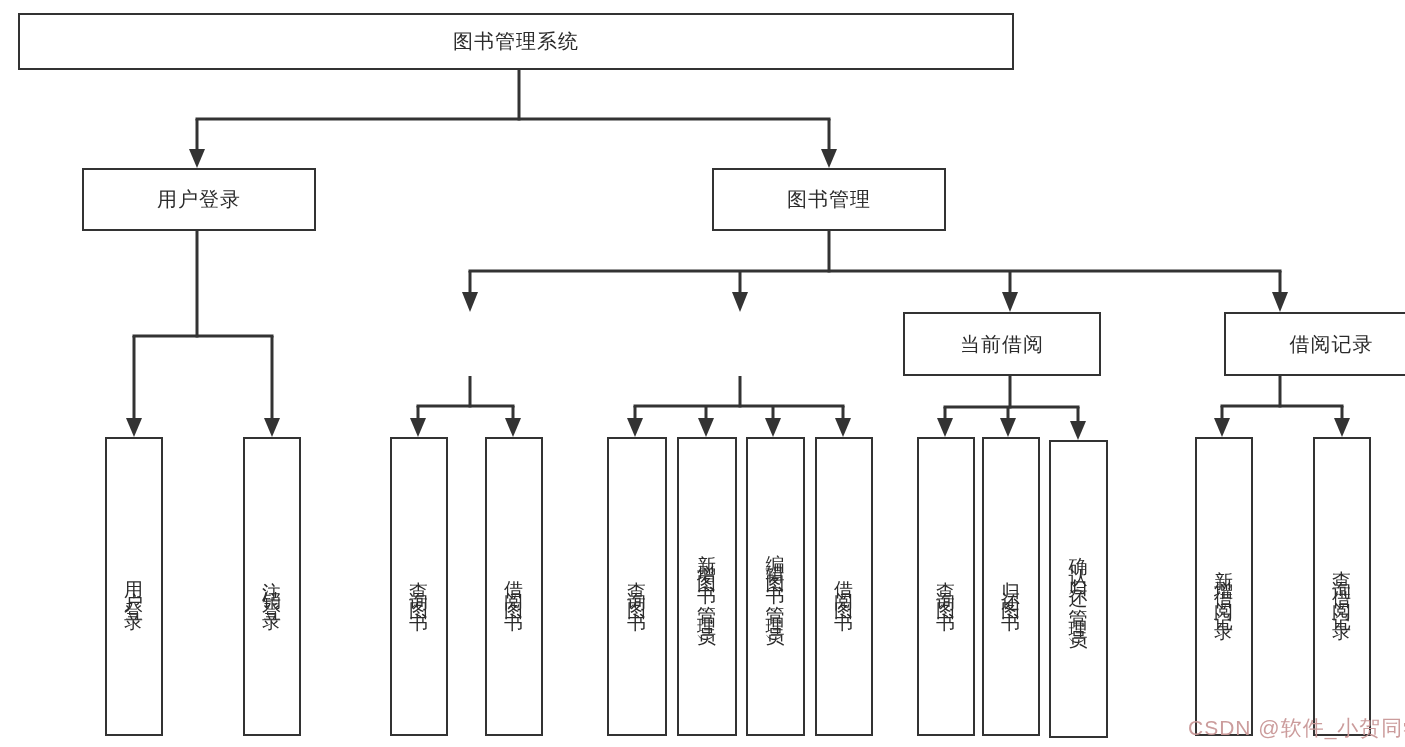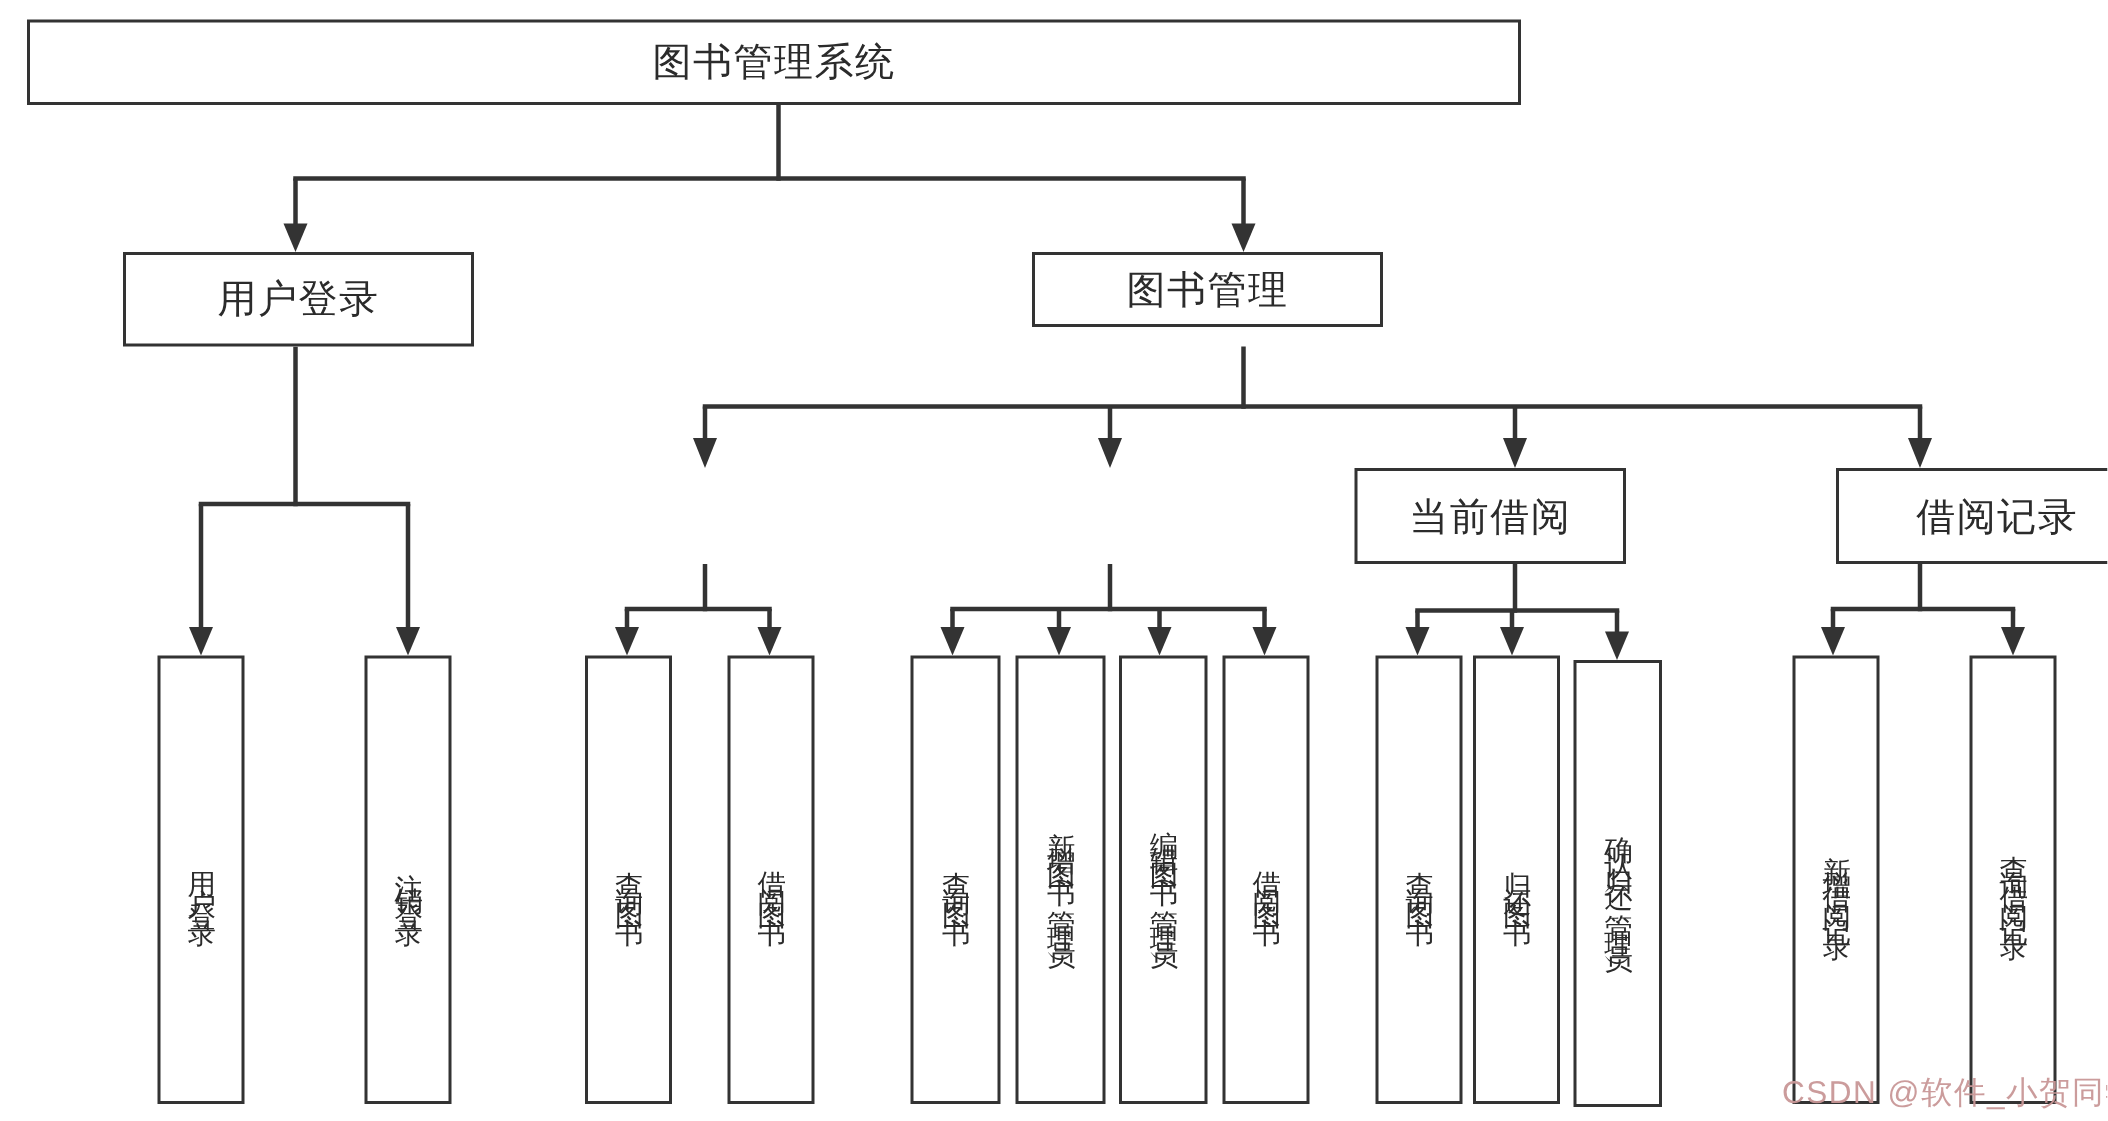"图书管理系统" .box { font-size: 26px -> 20px }
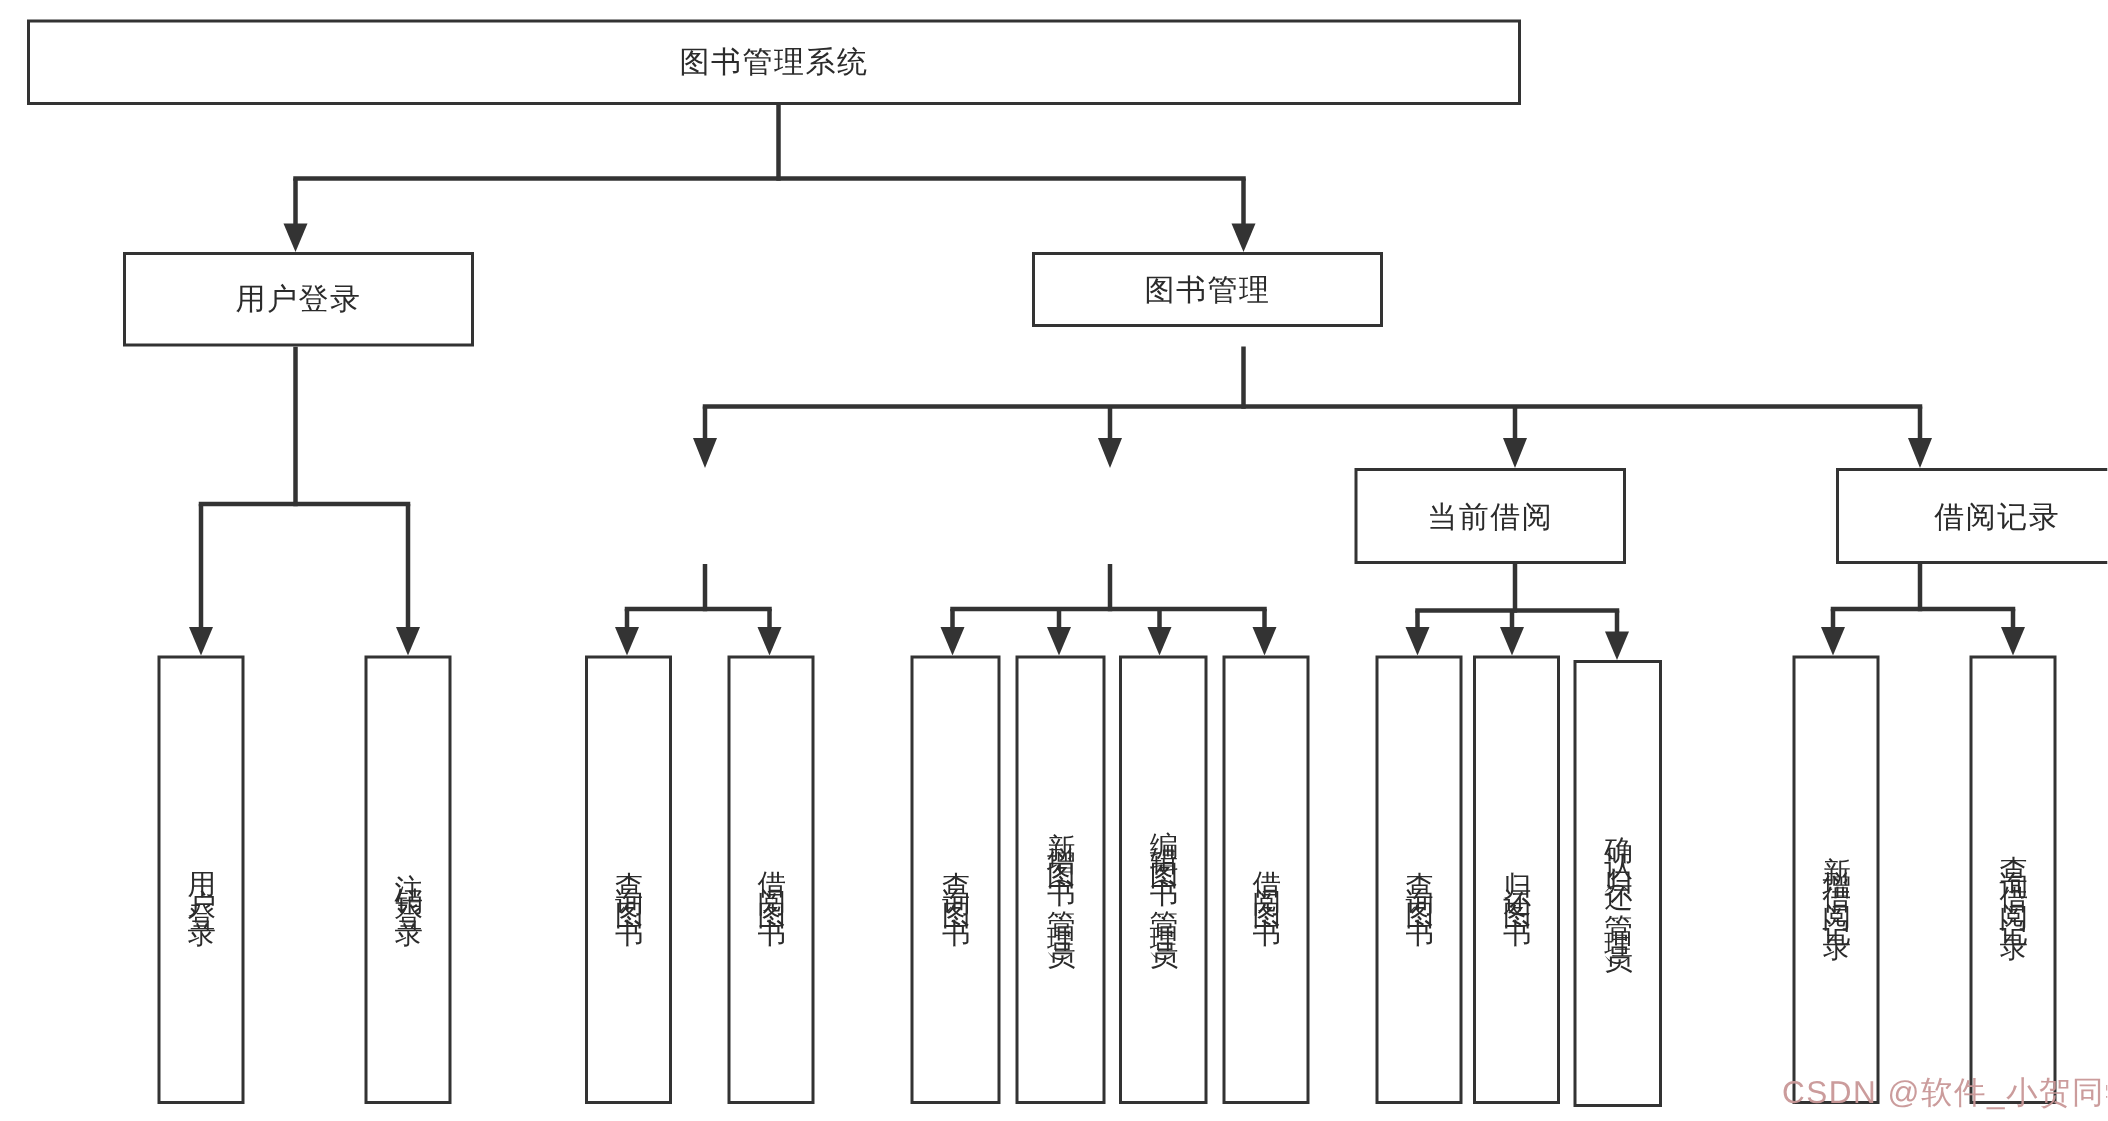"图书管理" div.box { height: 50px -> 63px; left: 688px -> 712px }
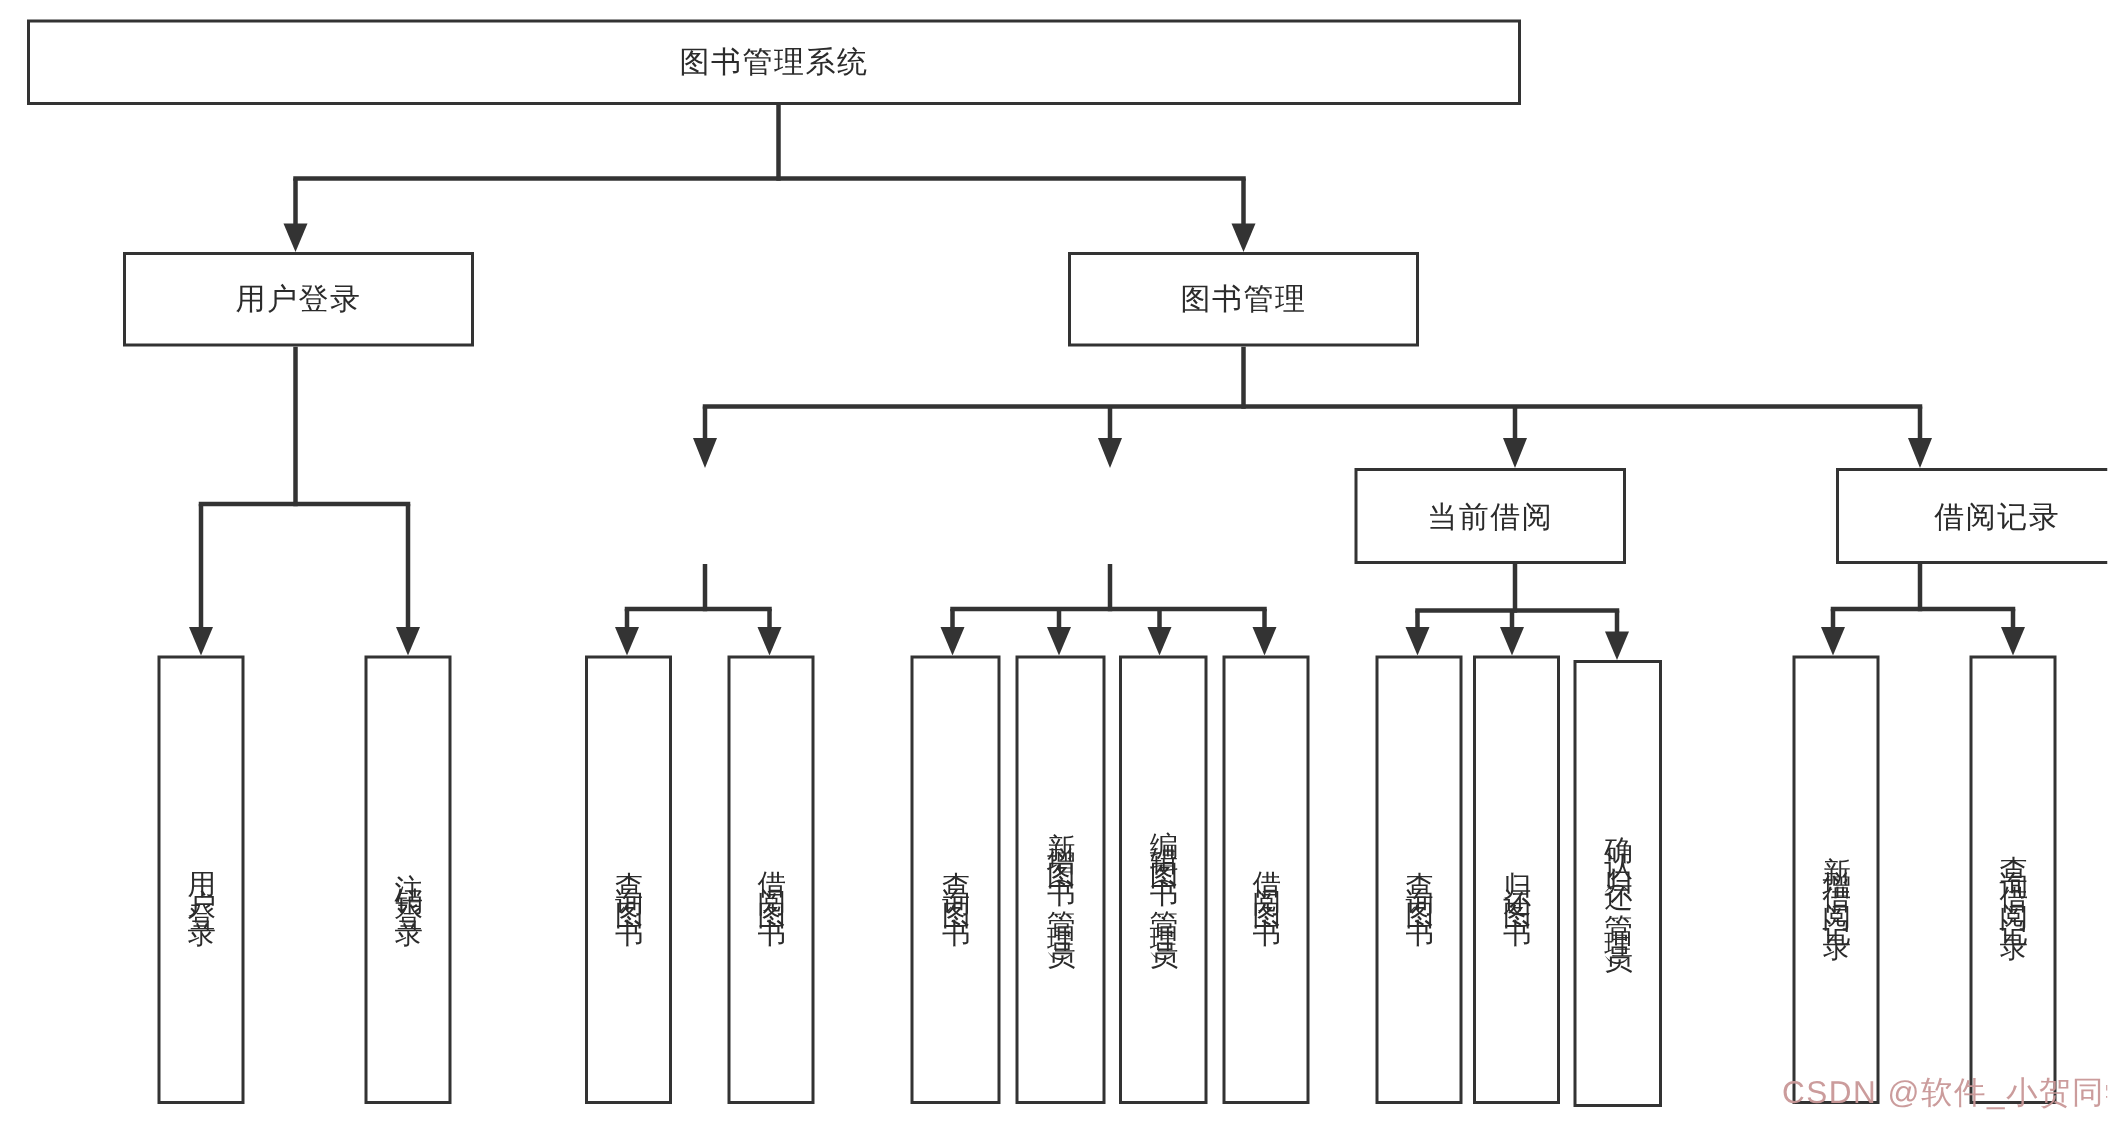"当前借阅" div.box { width: 181px -> 198px }
